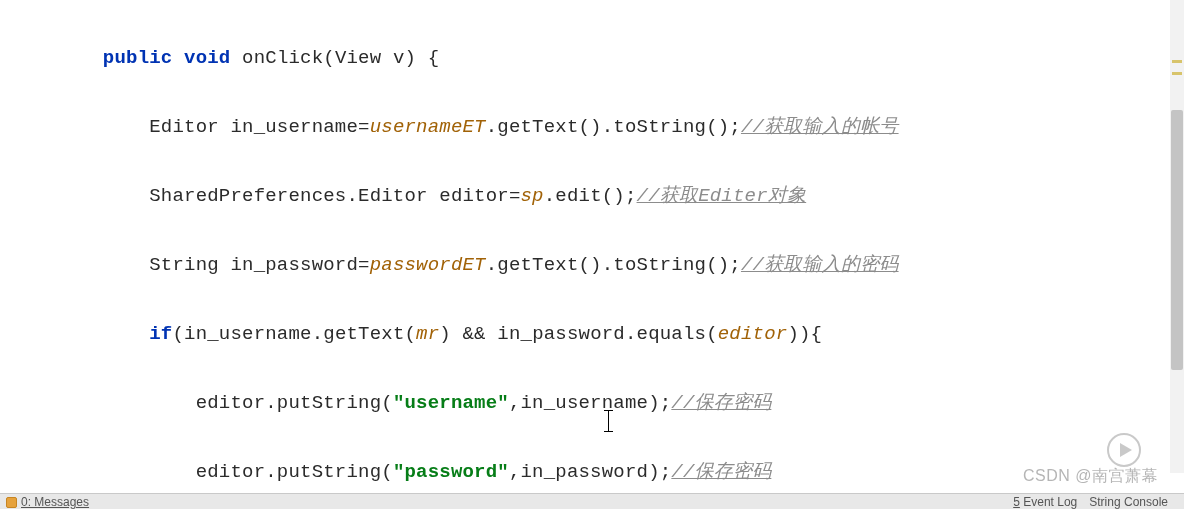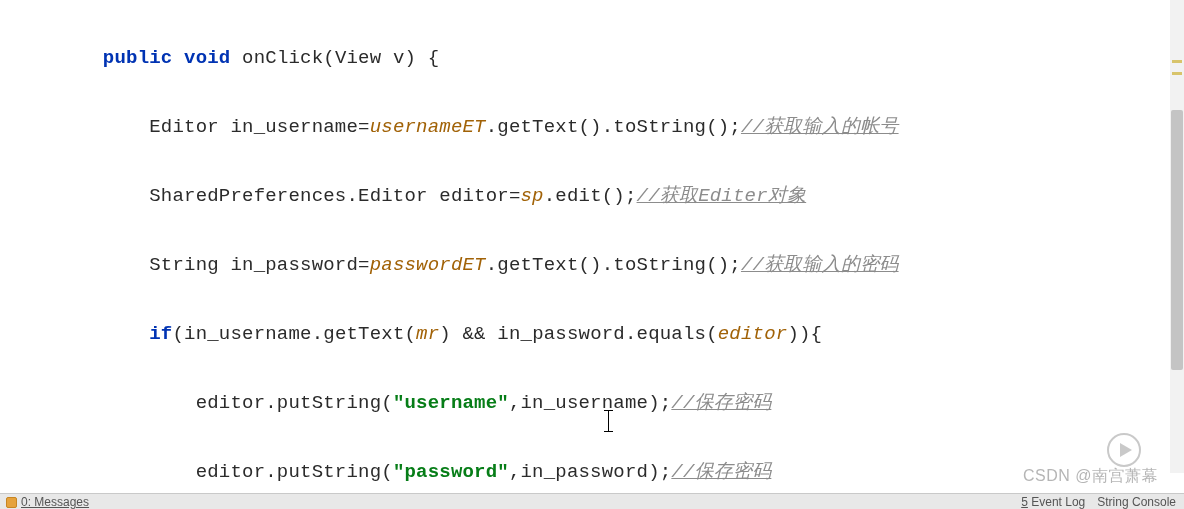"5 Event Log" .status-right { padding-right: 8px -> 16px }
